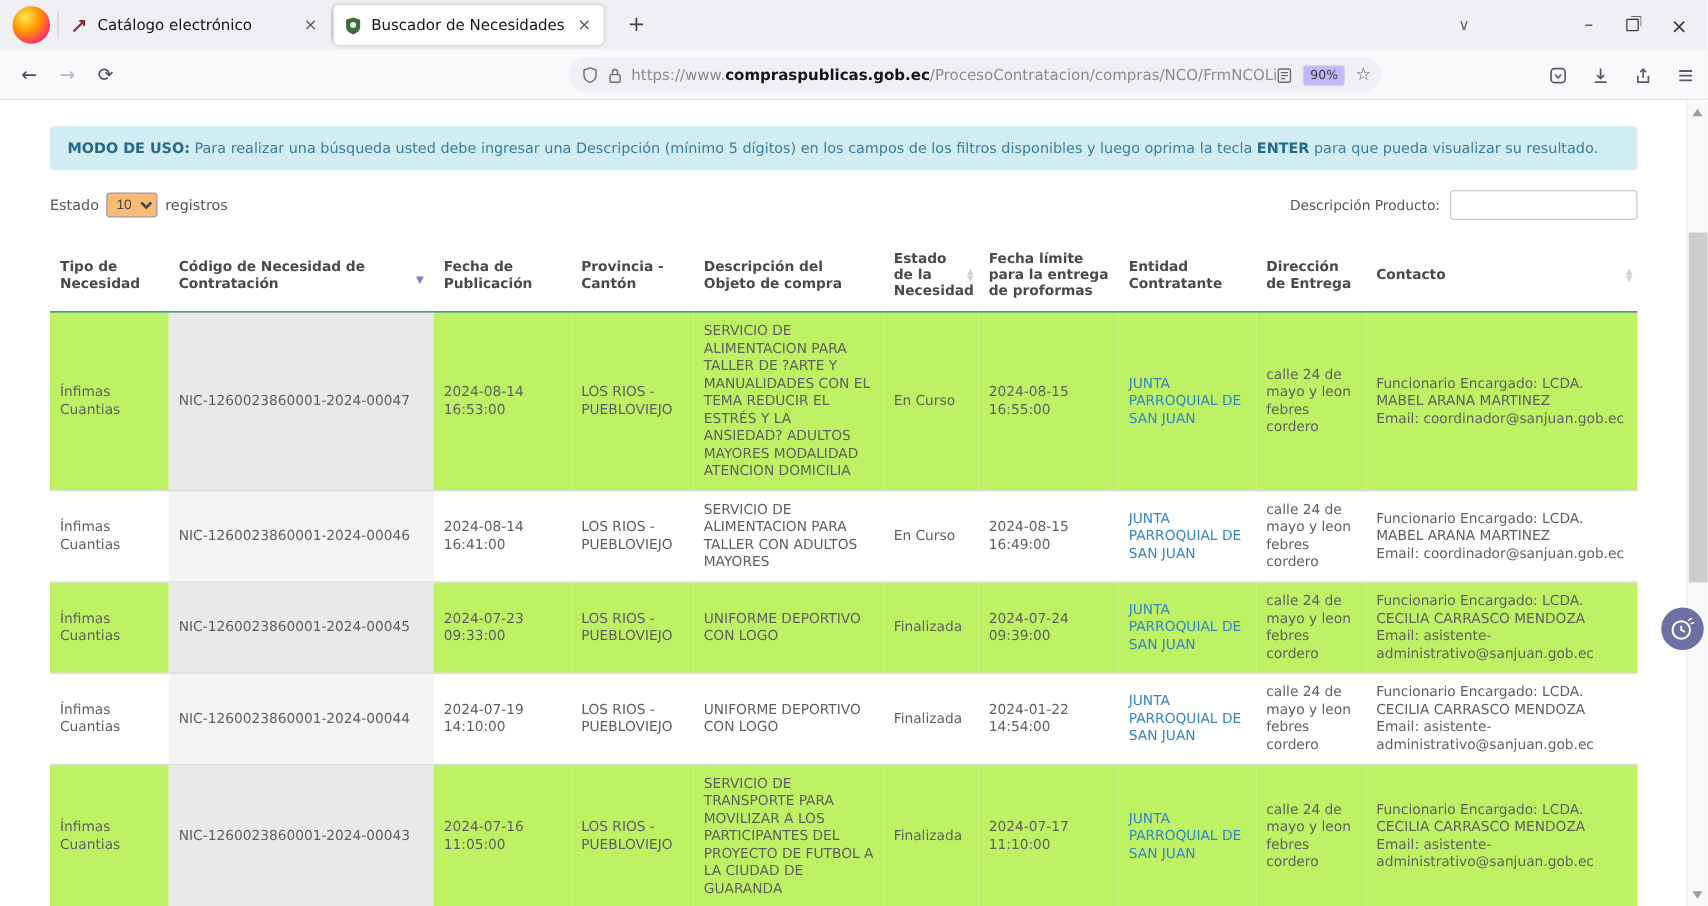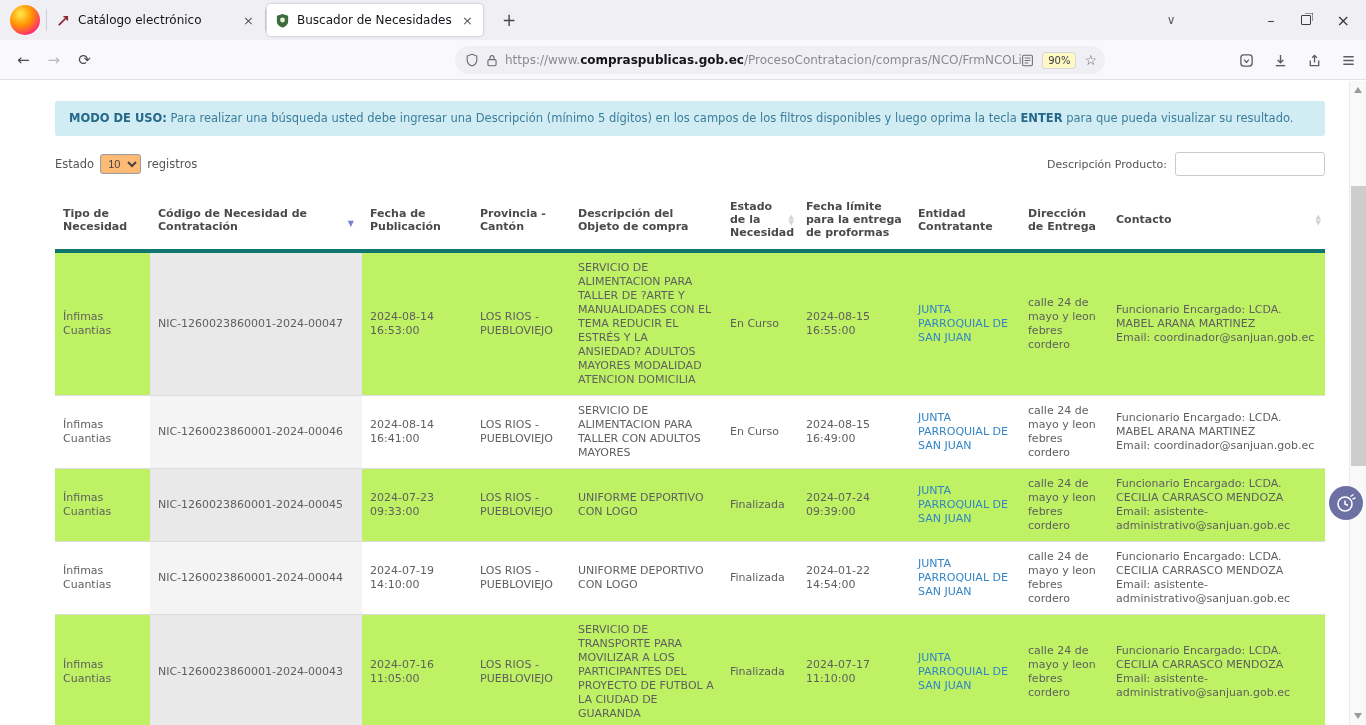"90%" .zoom-badge { background: #fef9c3 -> #c4b5fd }
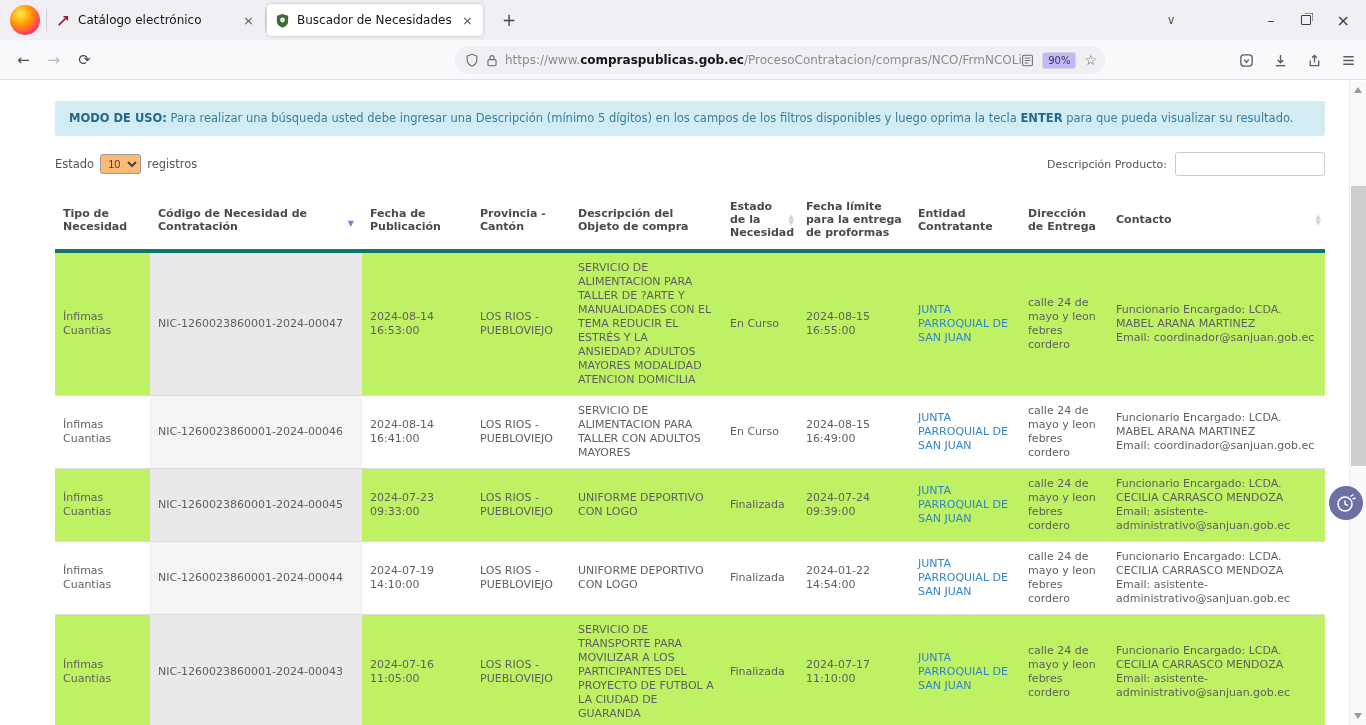"MODO DE USO: Para realizar" .content { left: 15px -> 0 }
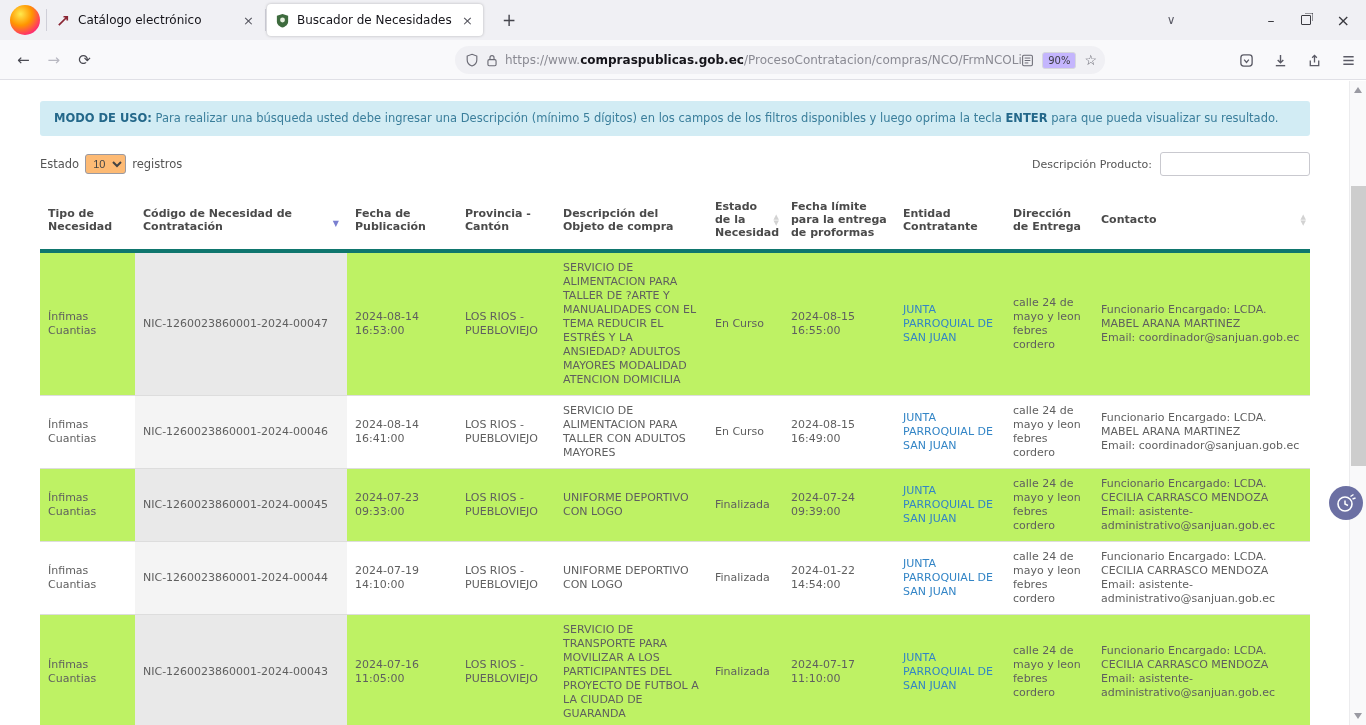"Tipo de Necesidad" .grid th { border-bottom: 4px solid #0f766e -> 1px solid #0f766e }
